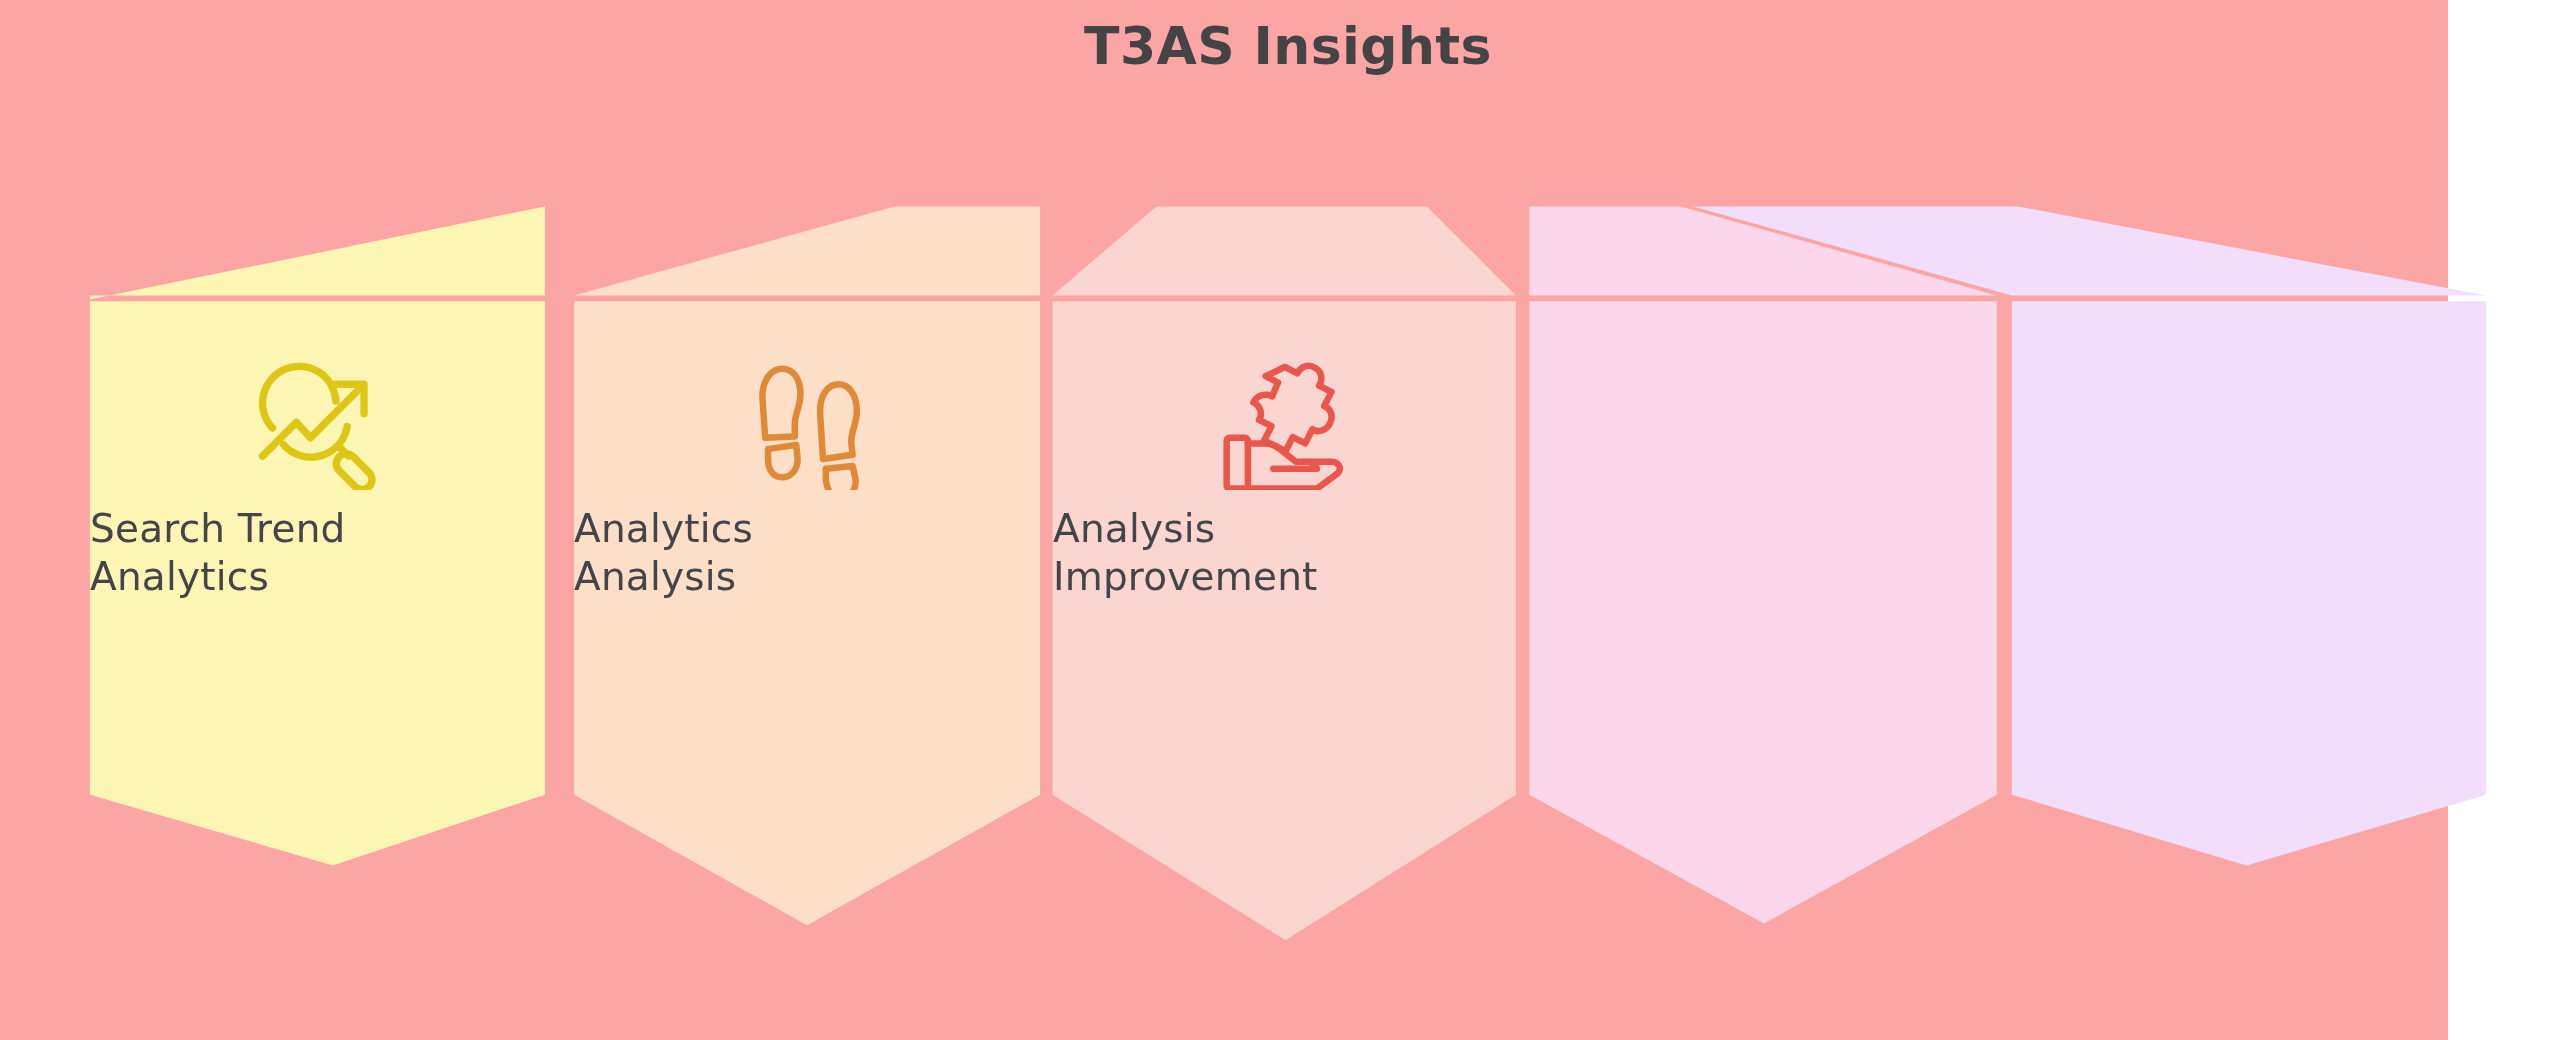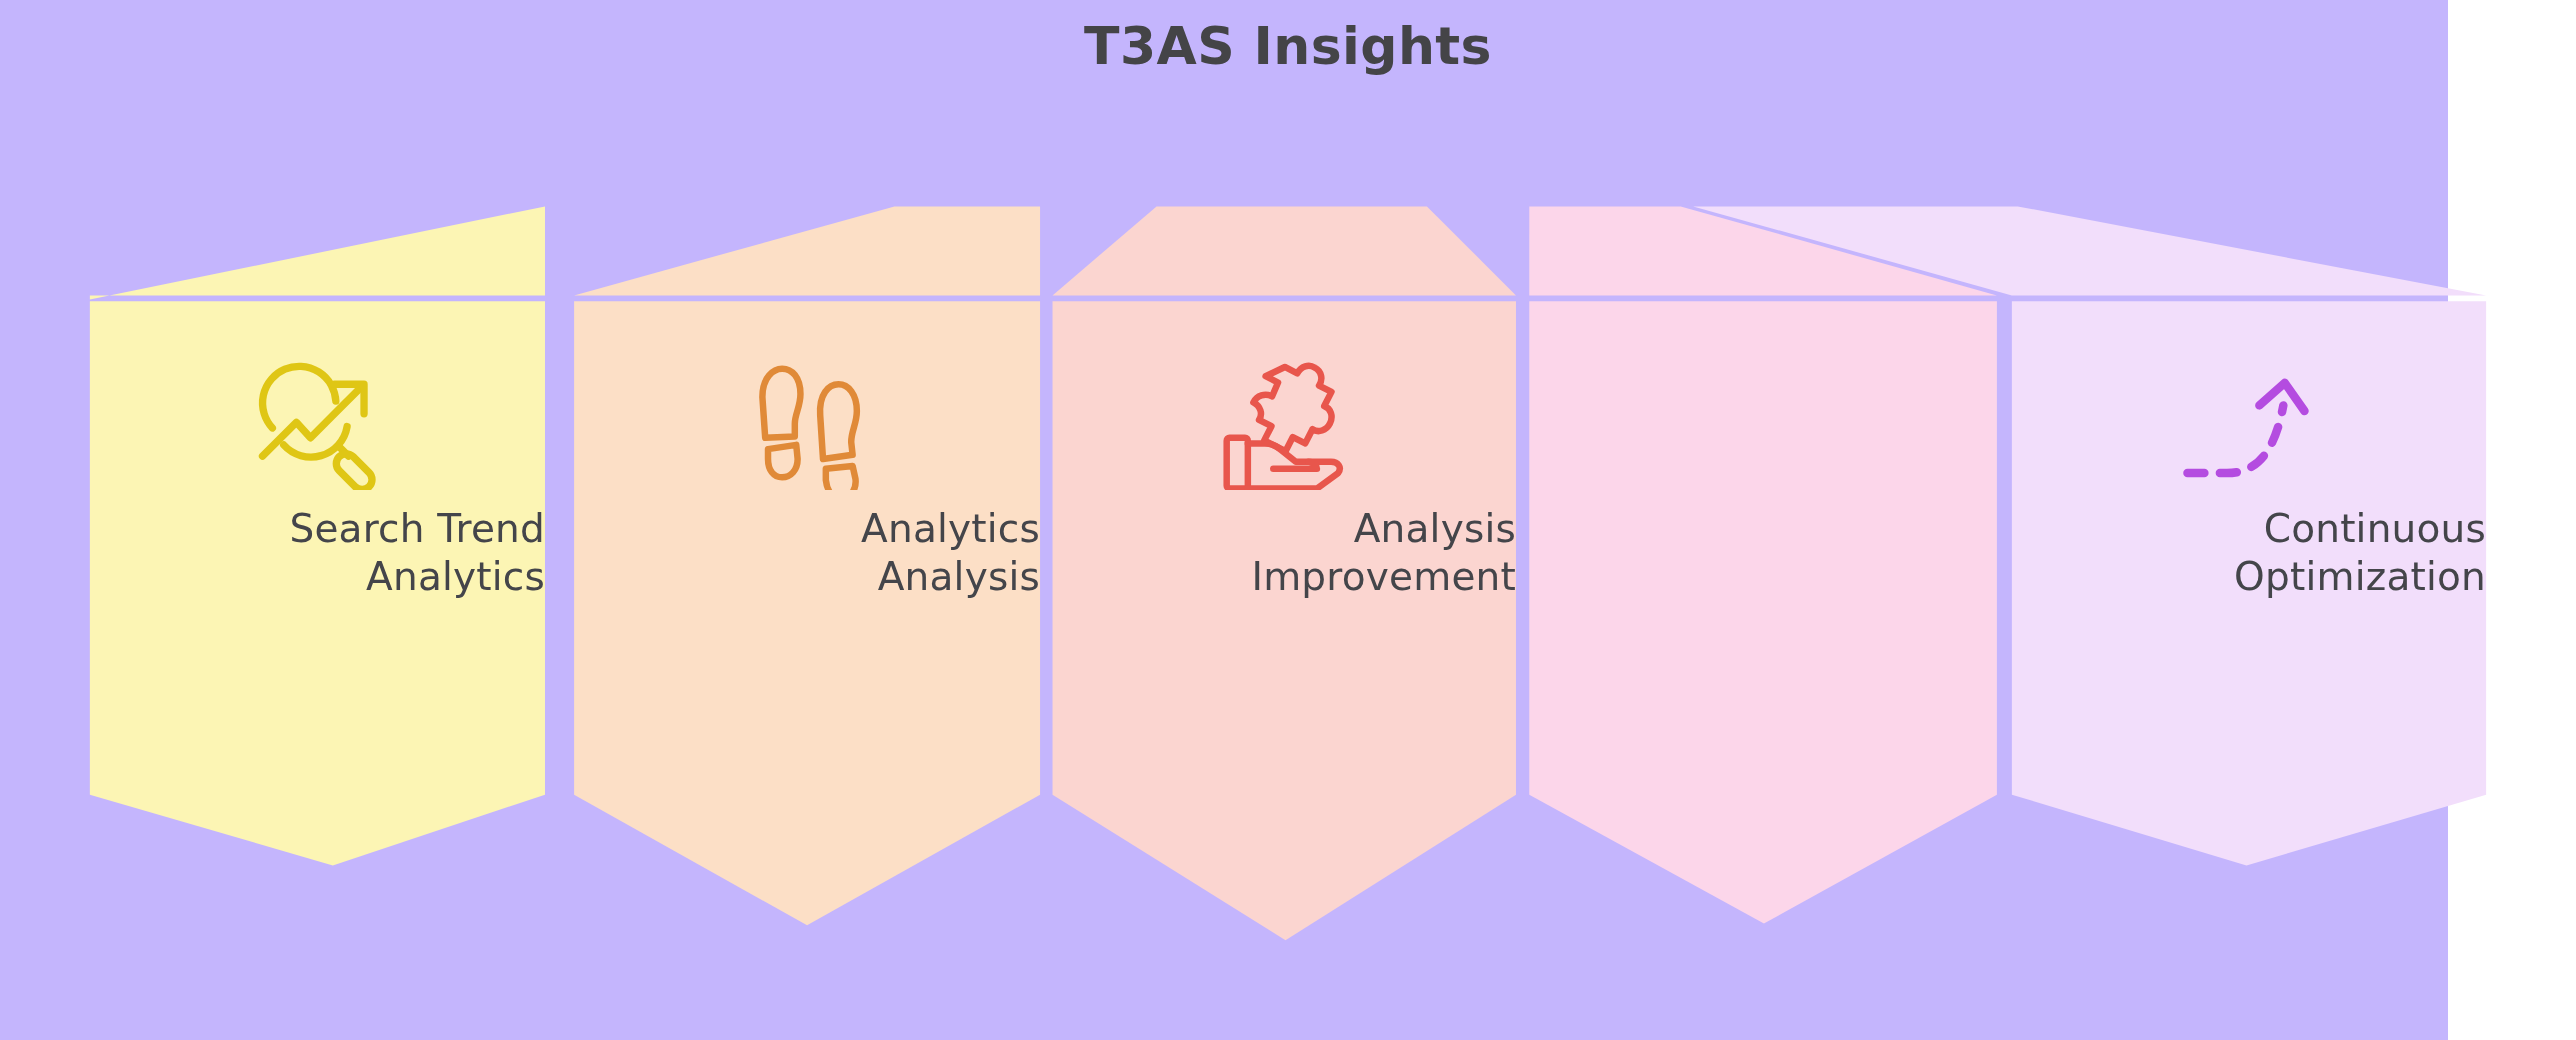"T3AS Insights" #infographic { background: #c4b5fd -> #fca5a5 }
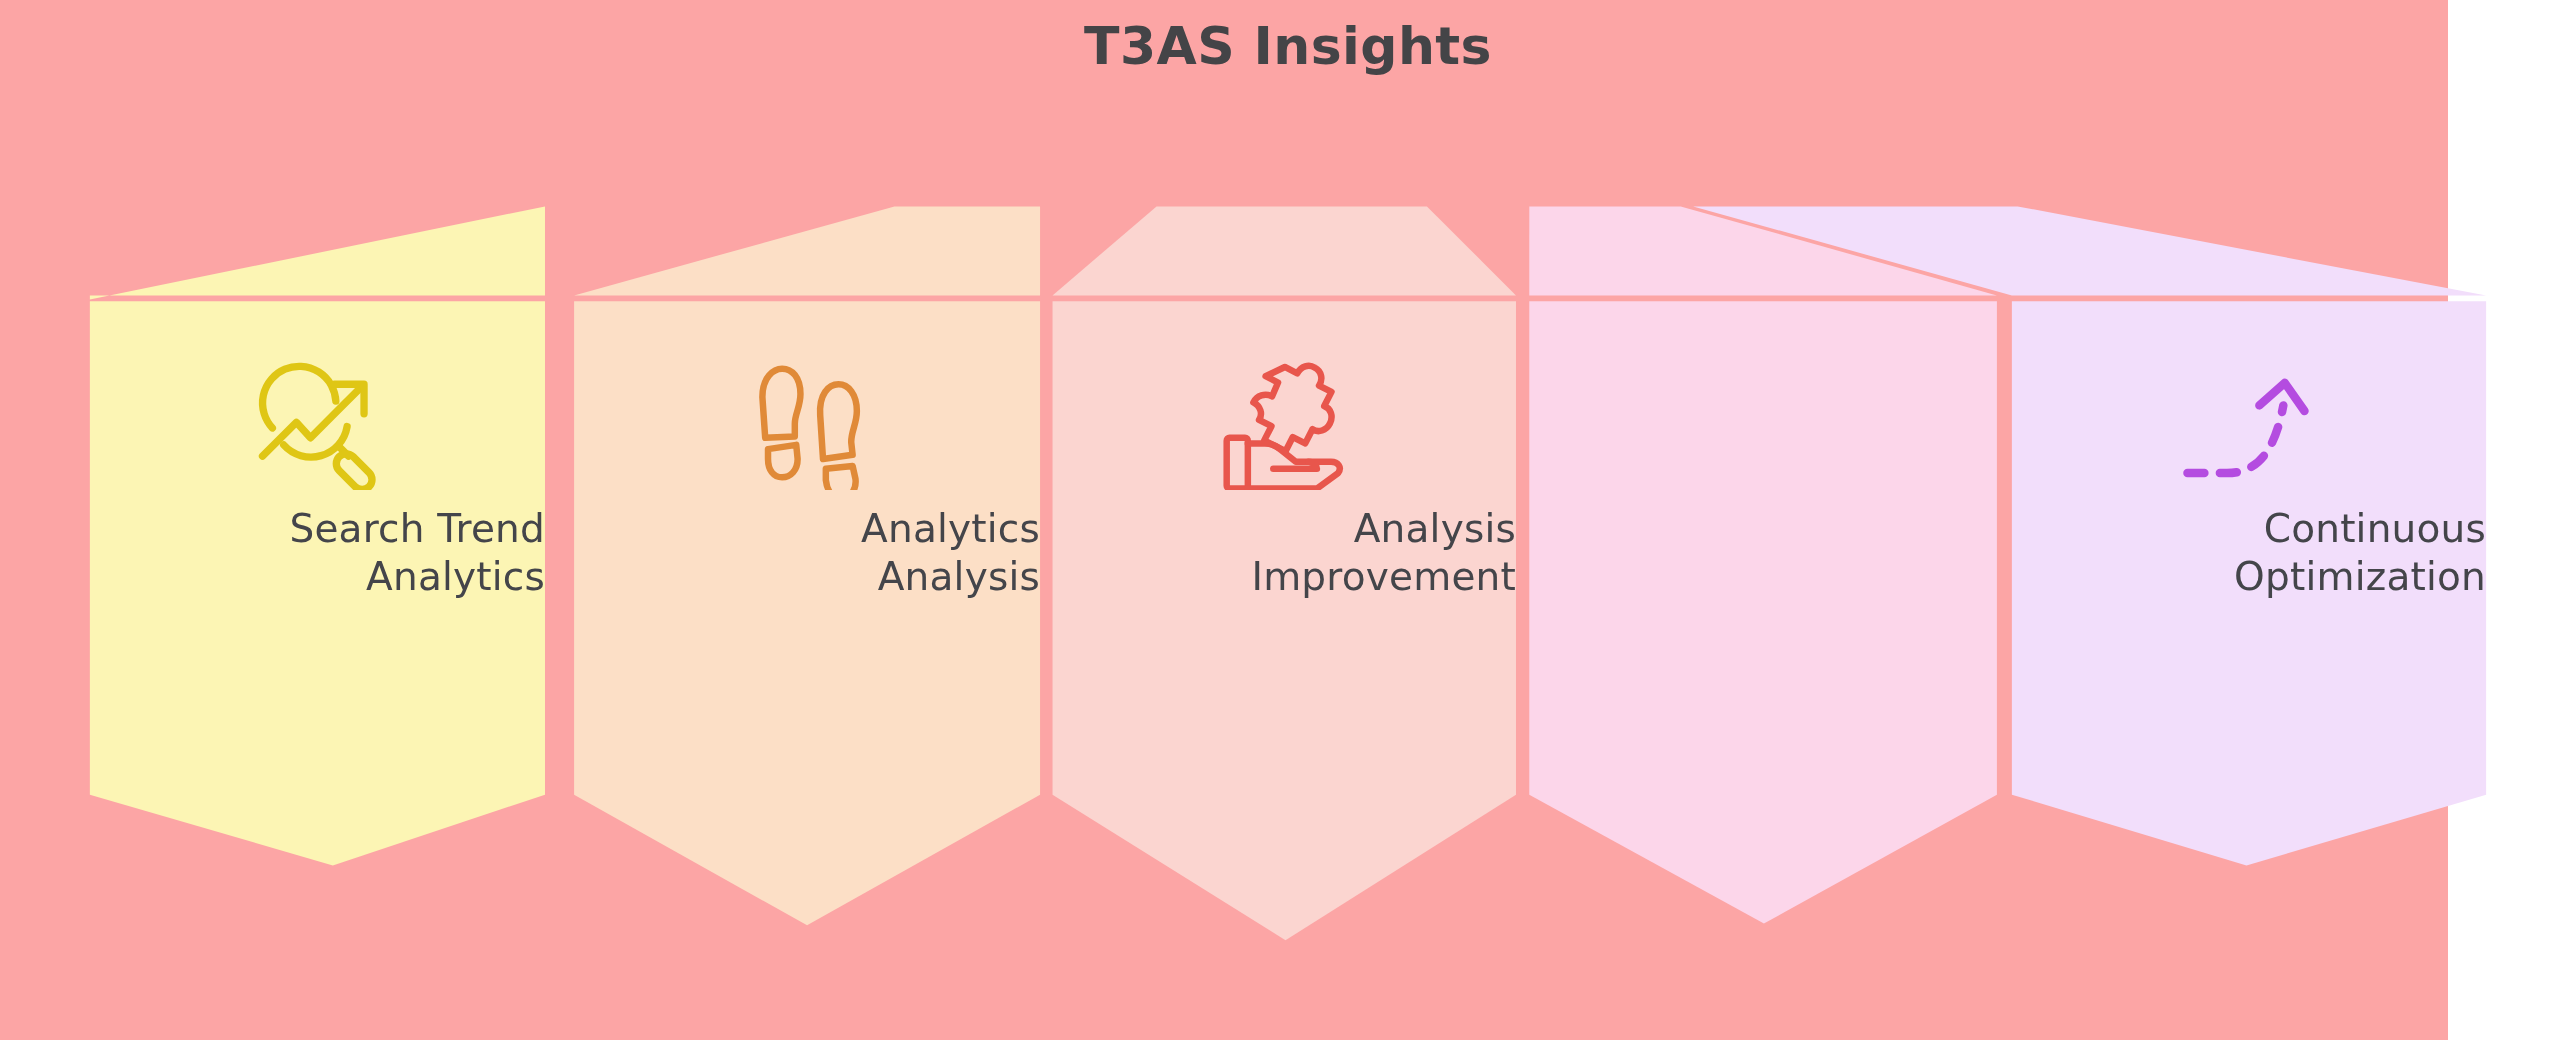"Search Trend" .column-content { text-align: right -> left }
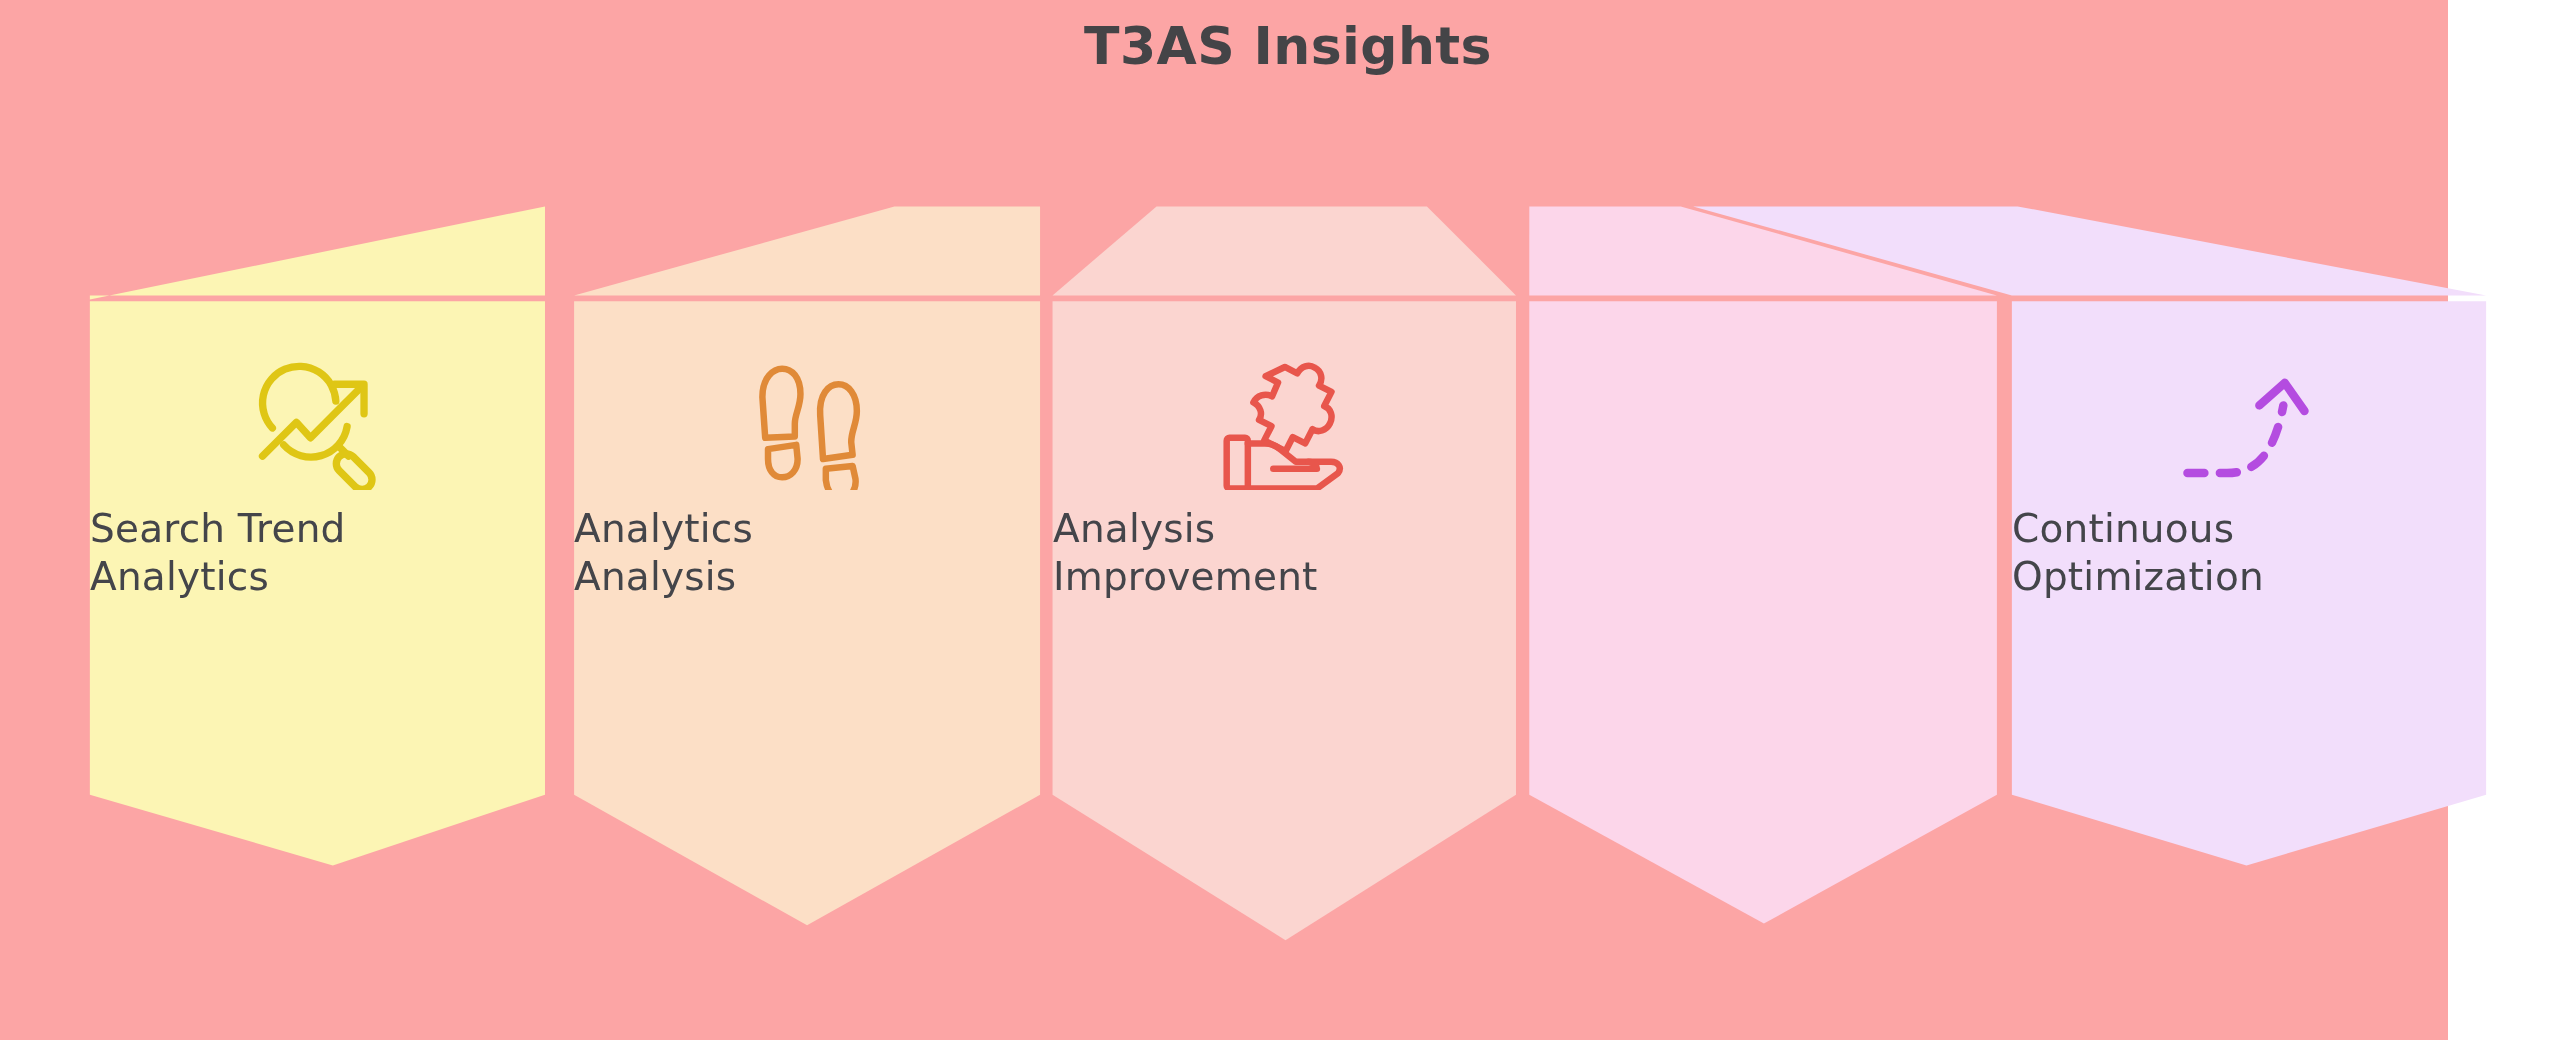"Continuous" div.column-content { html: <div> <svg> <g> <path></path> <polyline></polyline> </g> </svg> <div>Continuous Optimization</div> </div> -> none }
